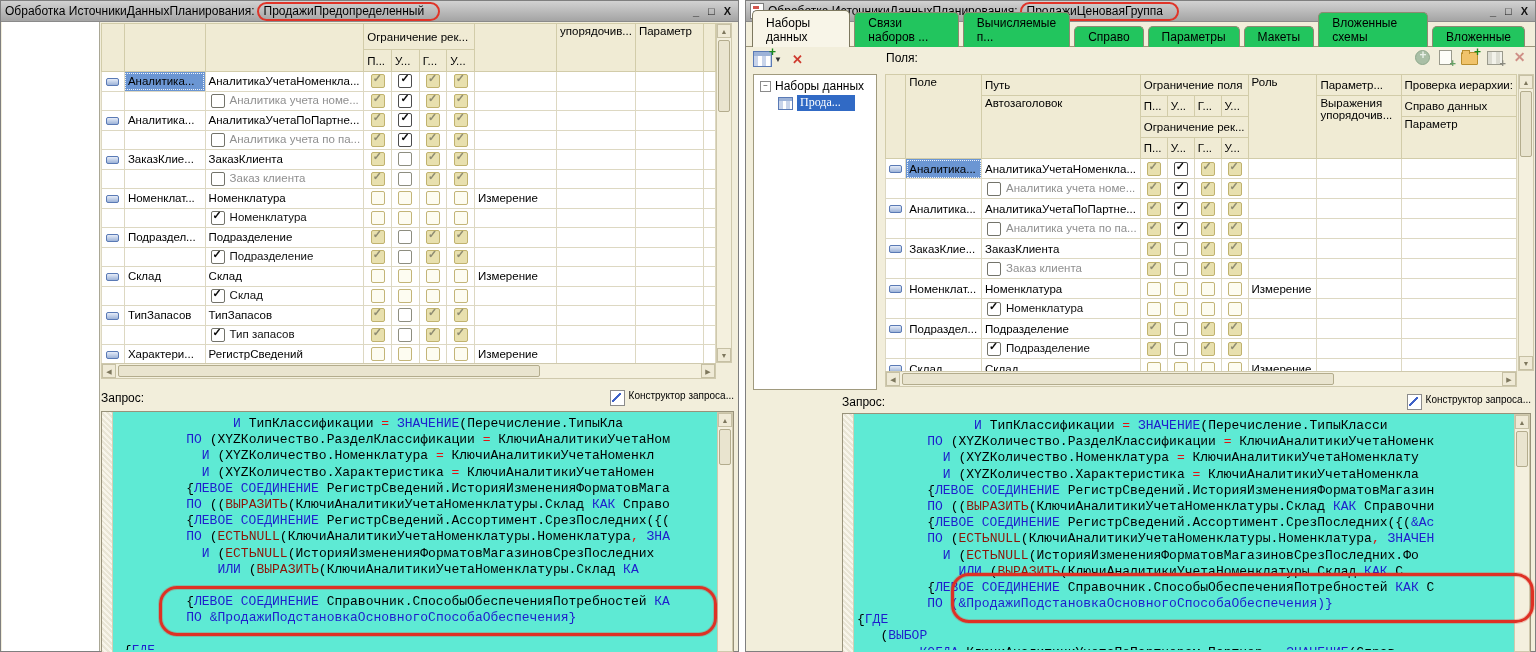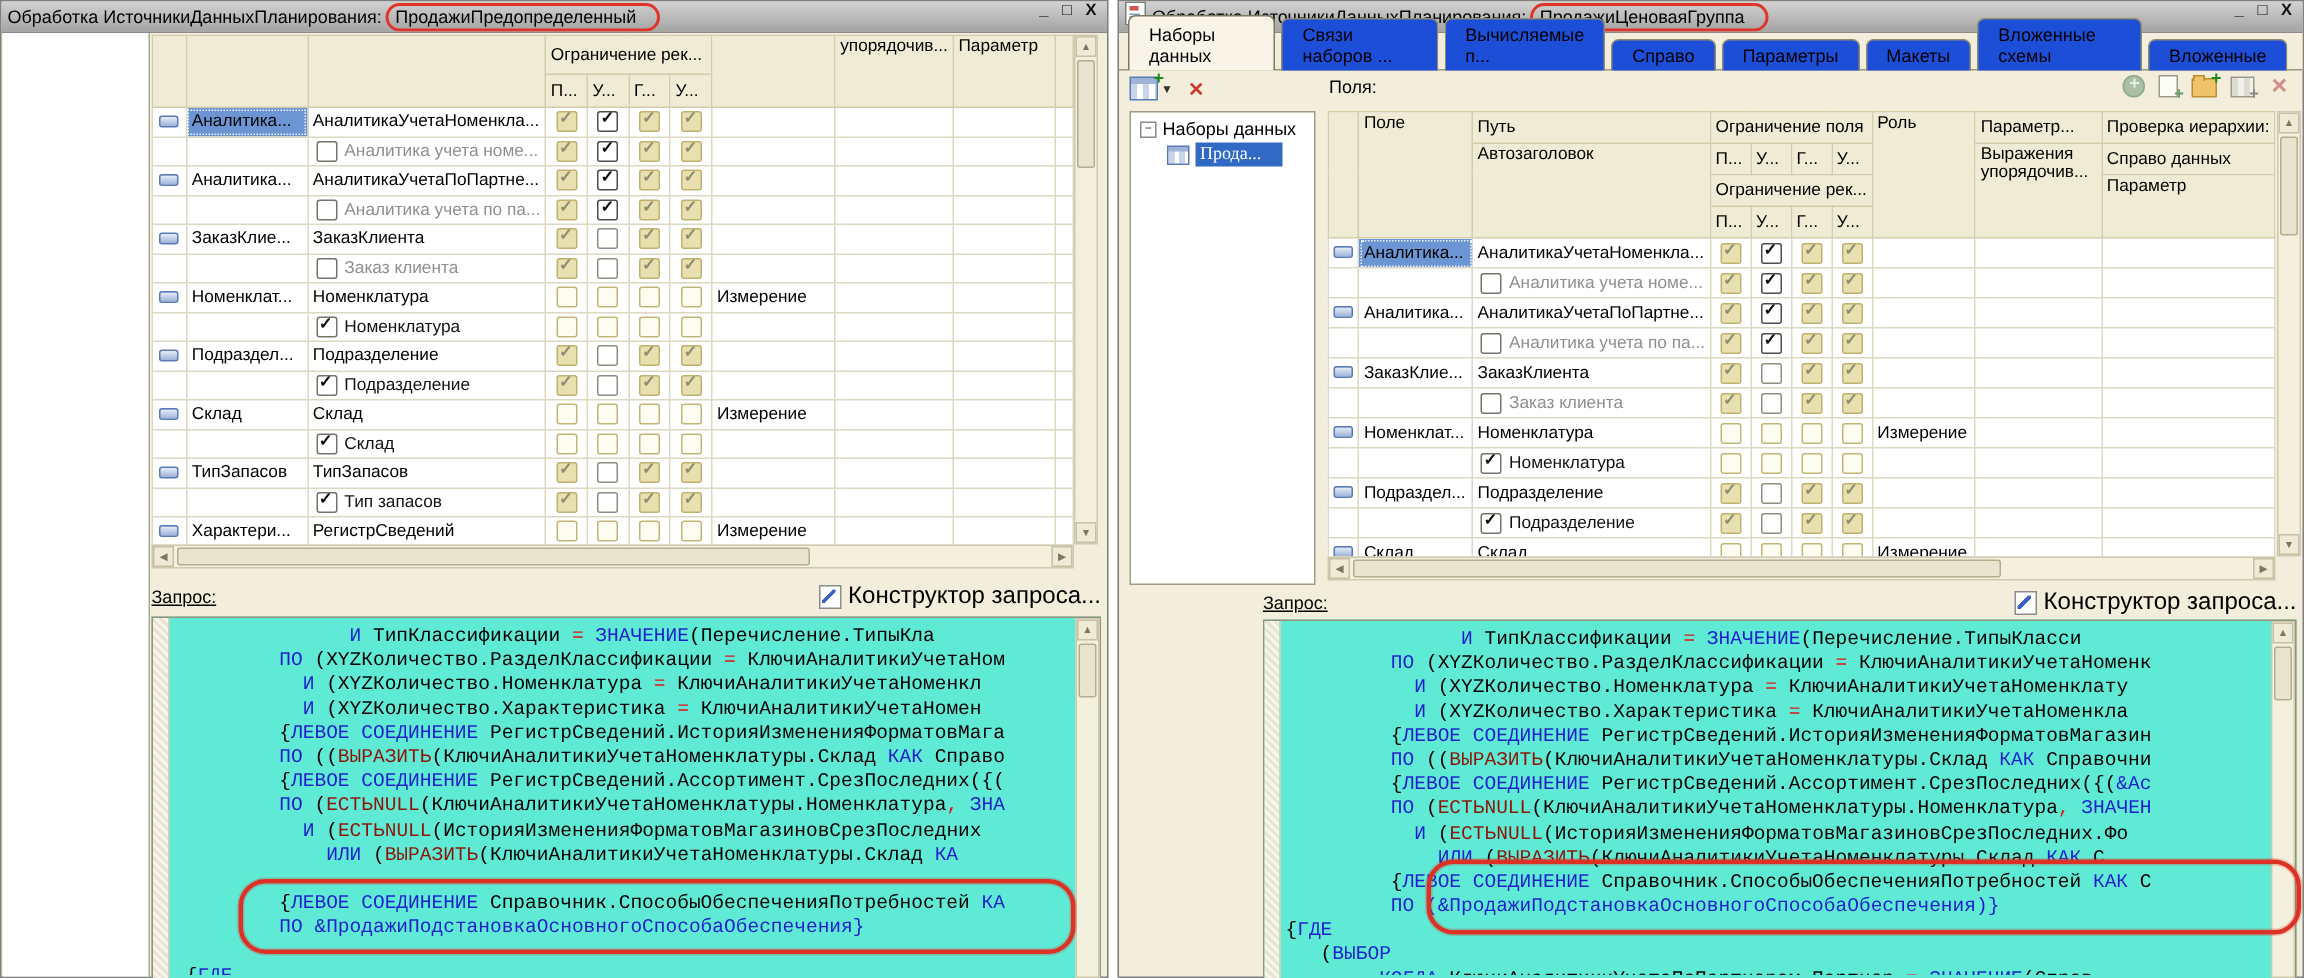"Обработка ИсточникиДанныхПланирования:" .titlebar { align-items: none -> center }
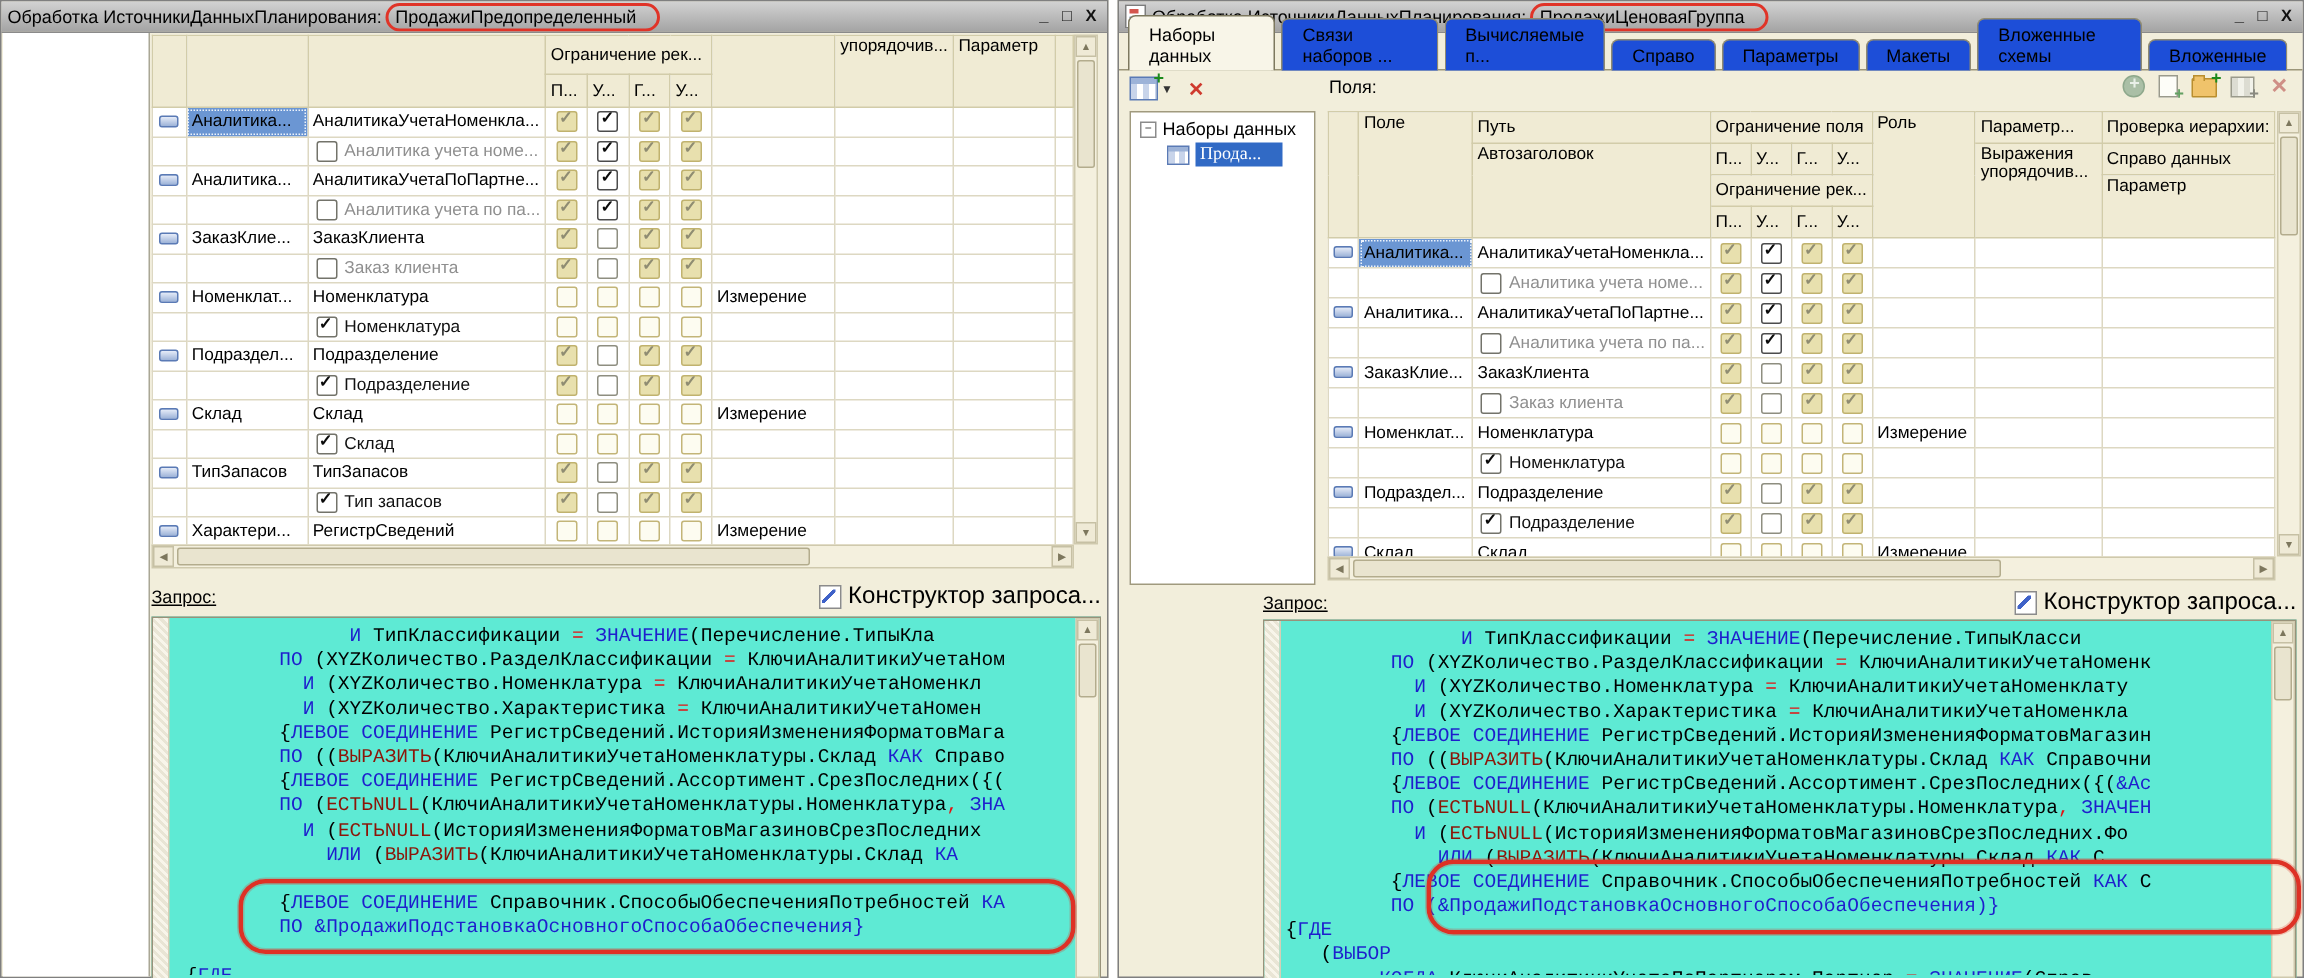"Связи наборов ..." .tab { background: #1d4ed8 -> #22c55e }
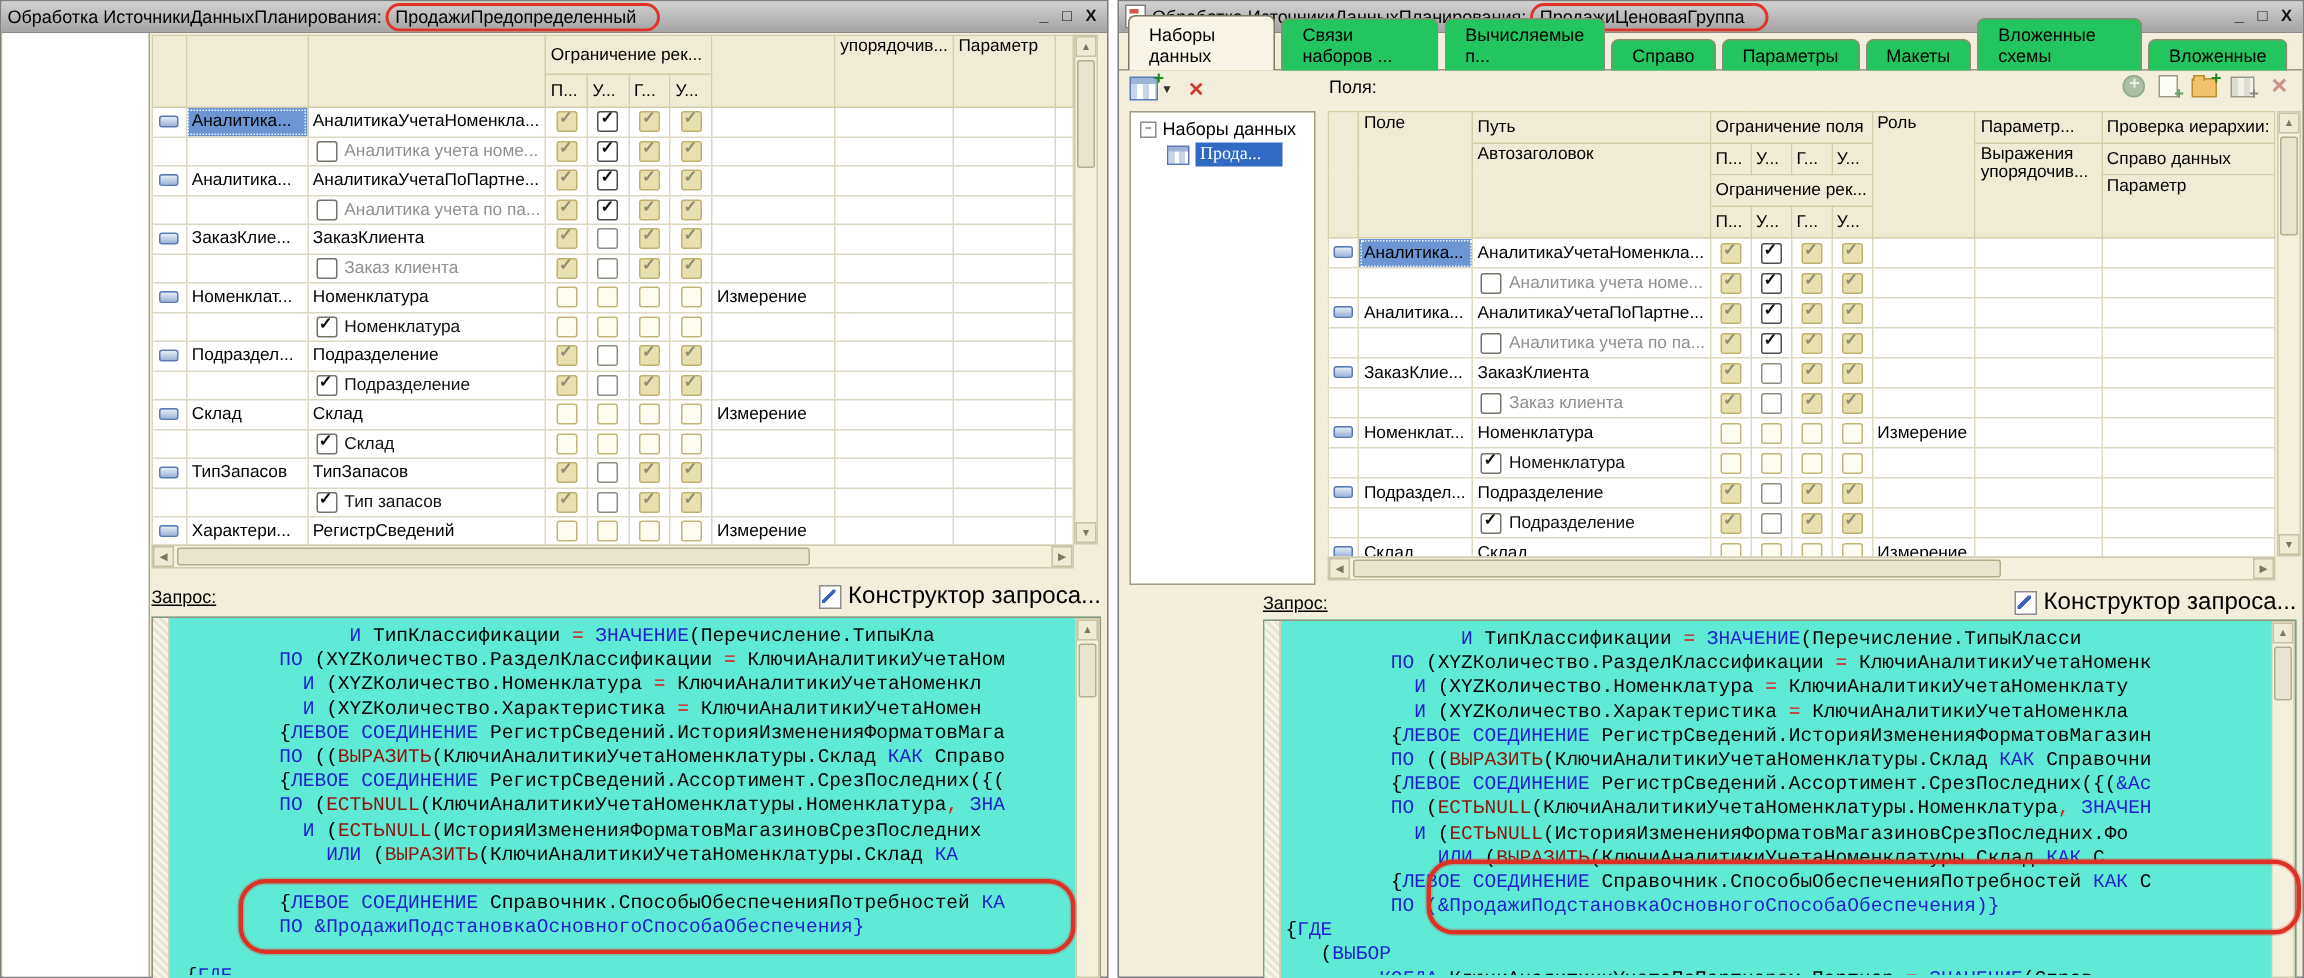"Запрос:" .q-label-row .lbl { text-decoration: underline -> none }
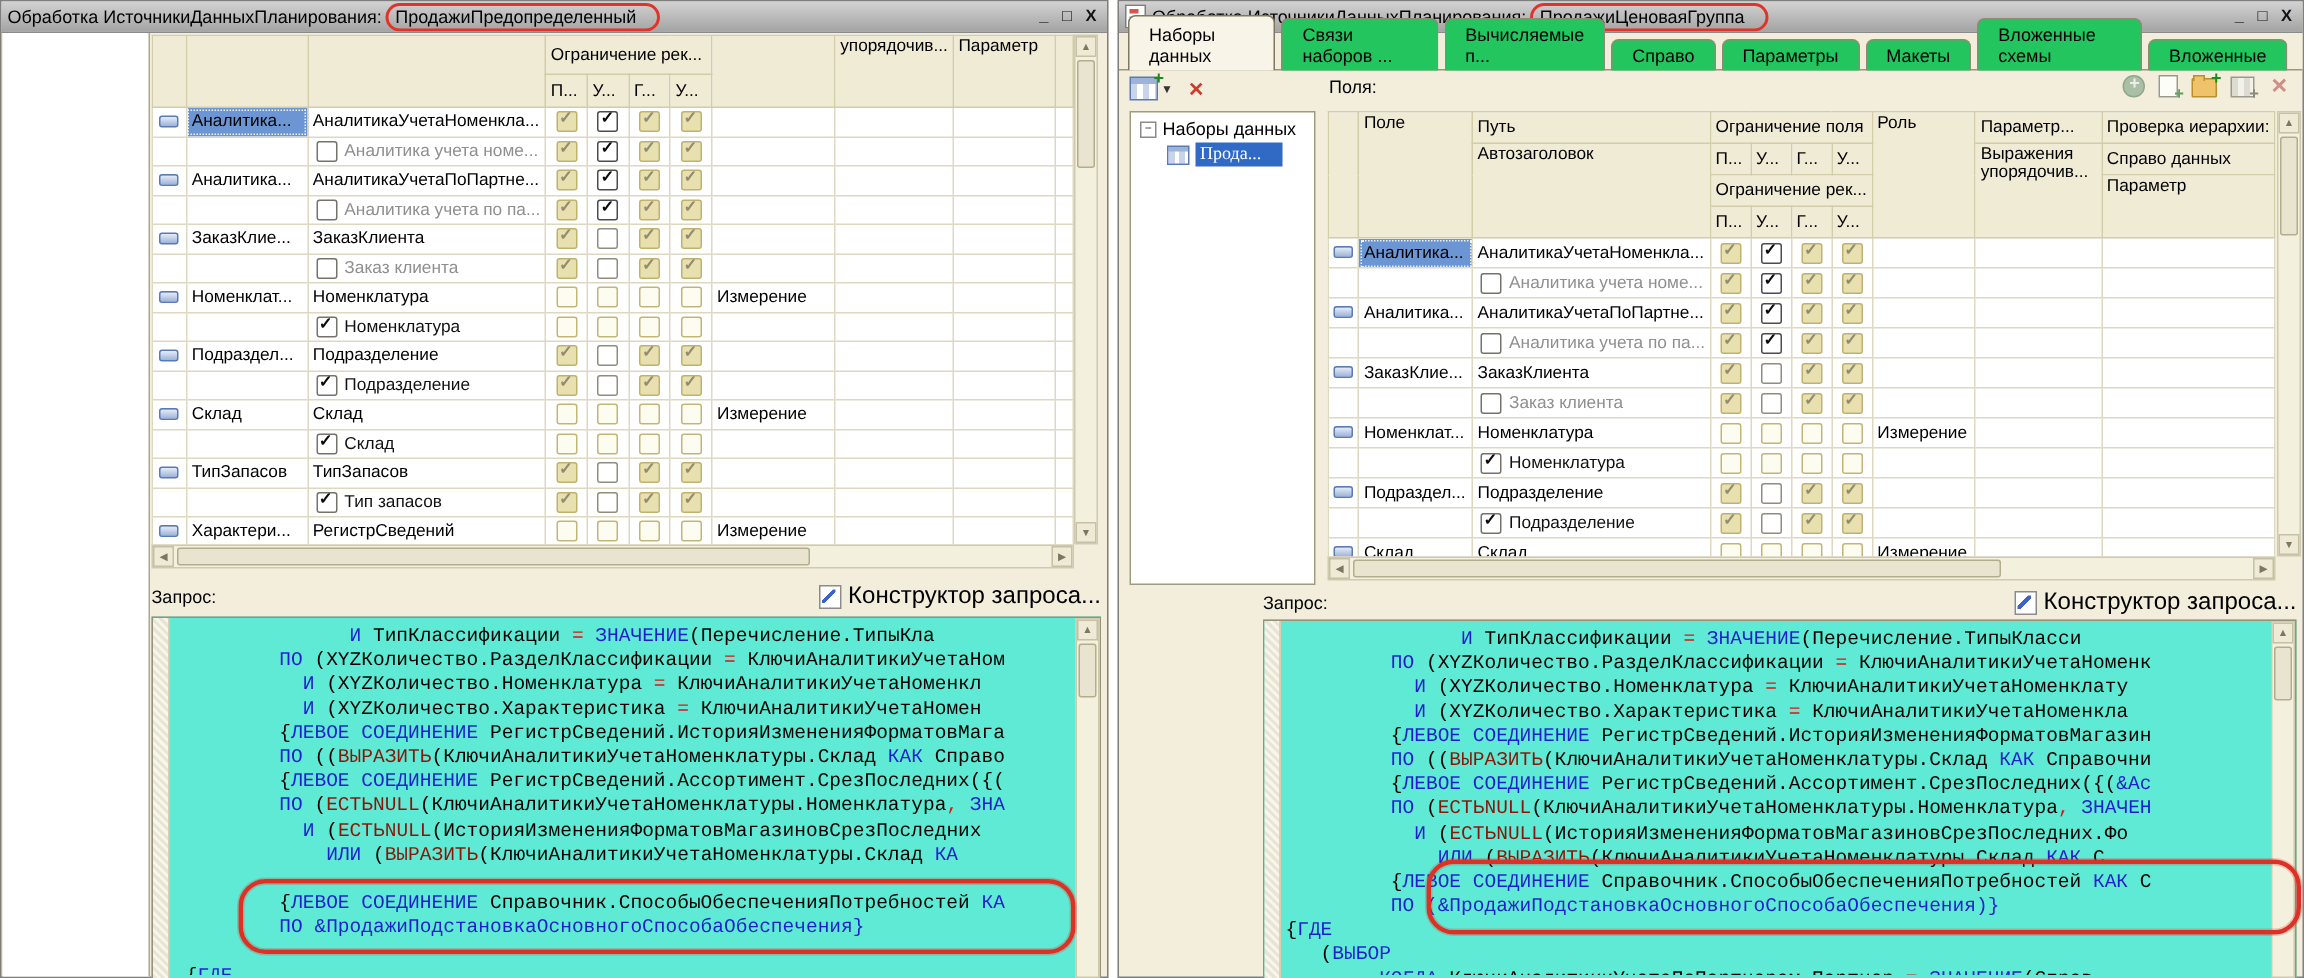"Конструктор запроса..." .qb-link { align-items: center -> flex-start; font-size: 16px -> 10px }
